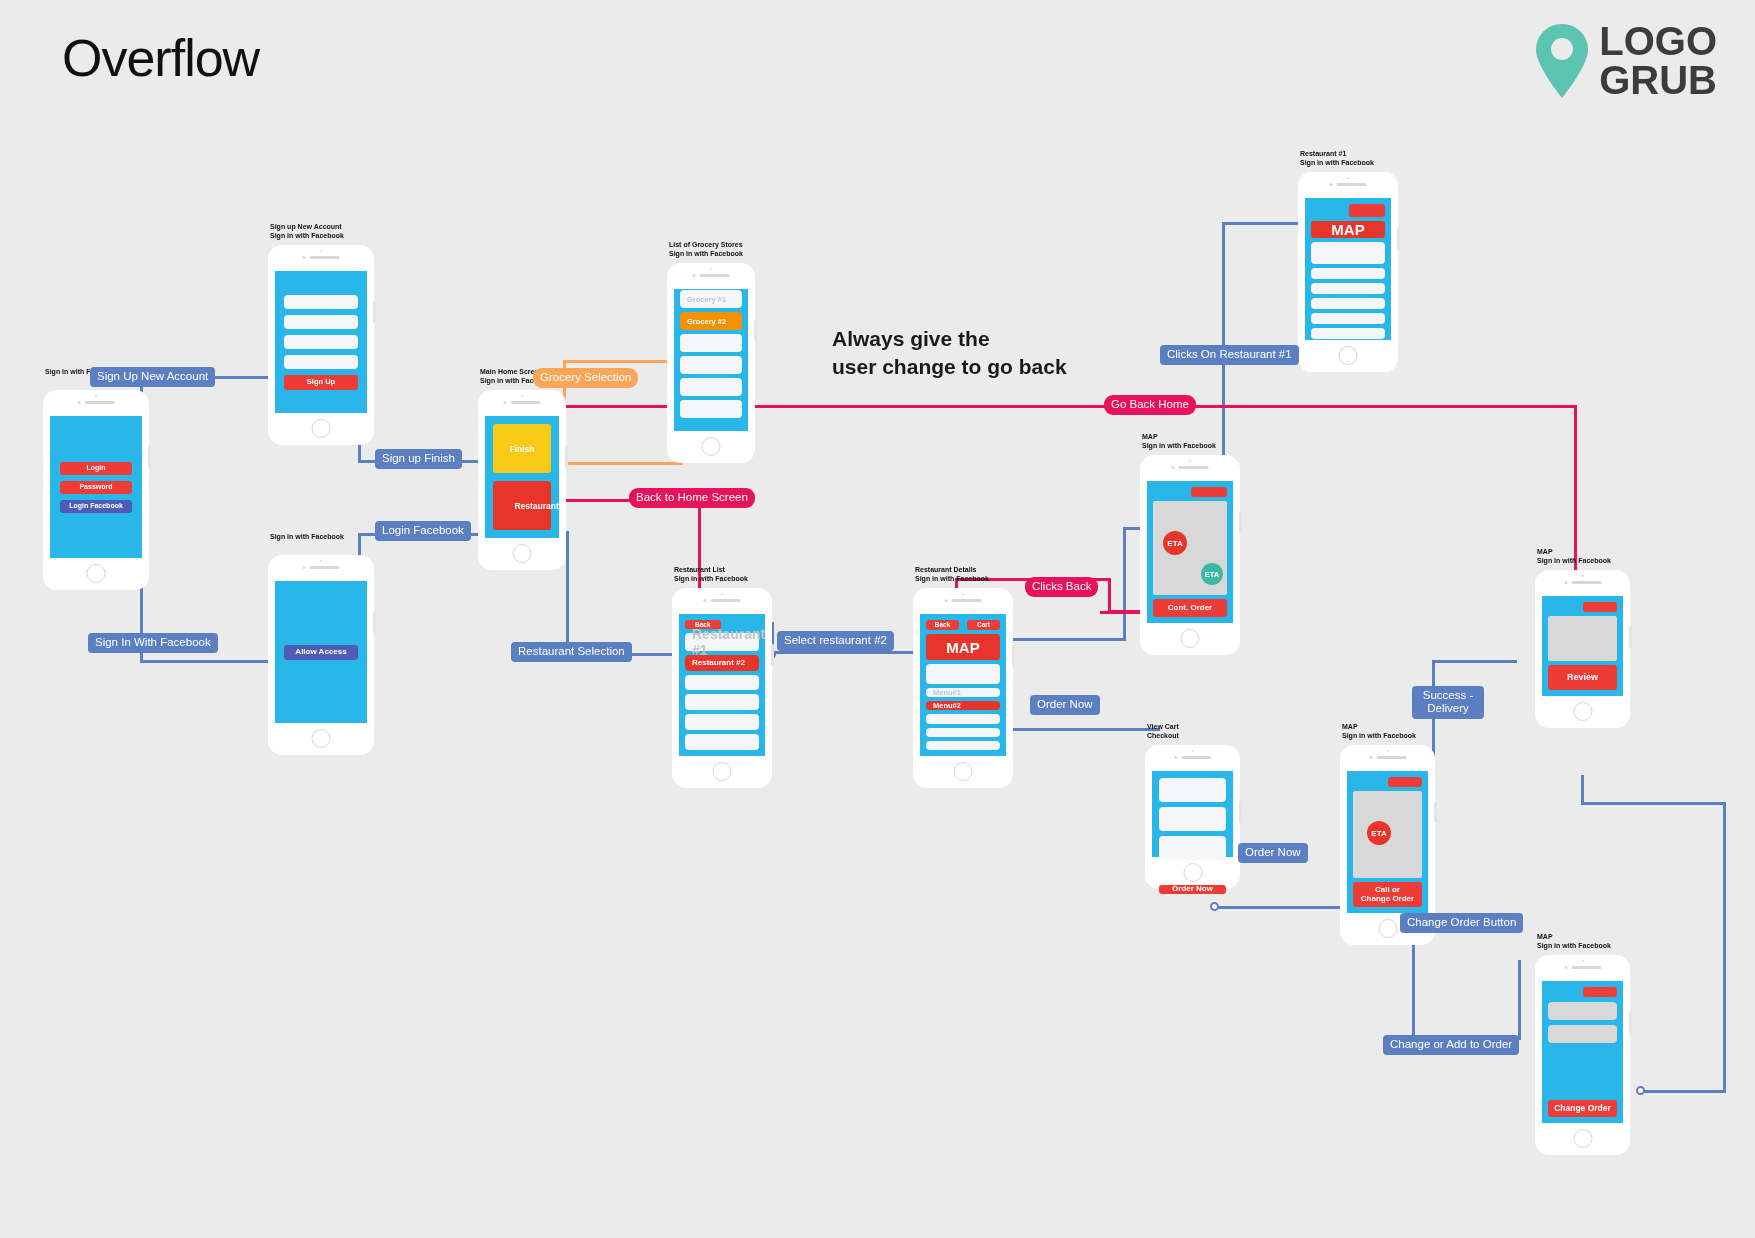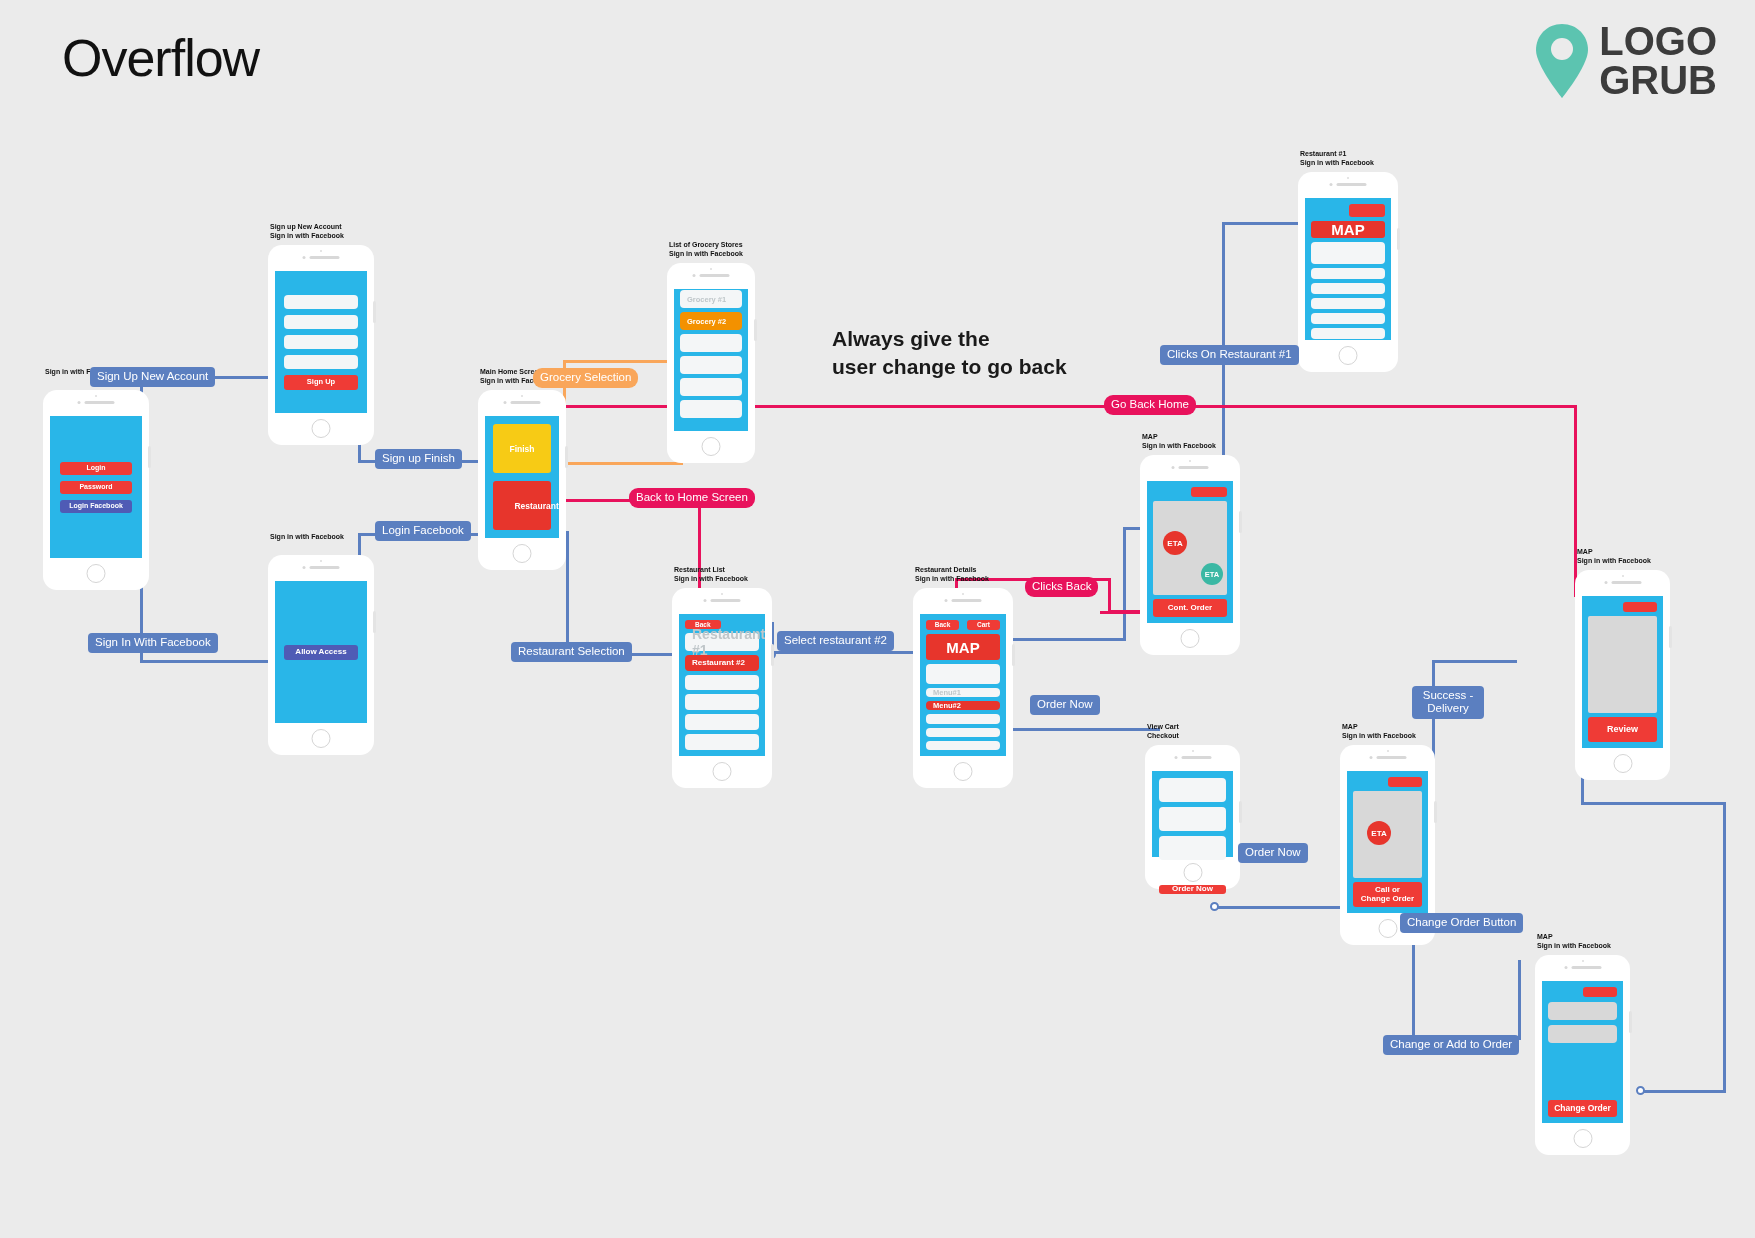"Review" div.phone { height: 210px -> 158px; margin-left: 40px -> none }
